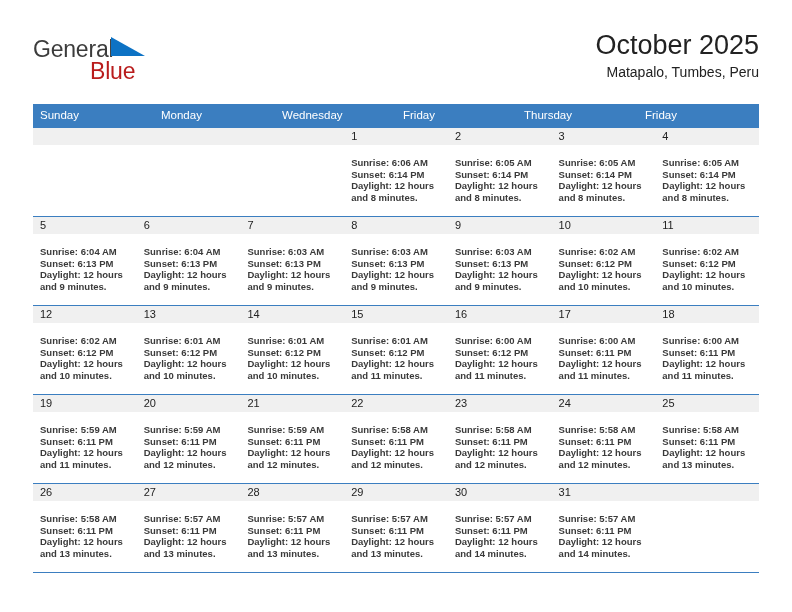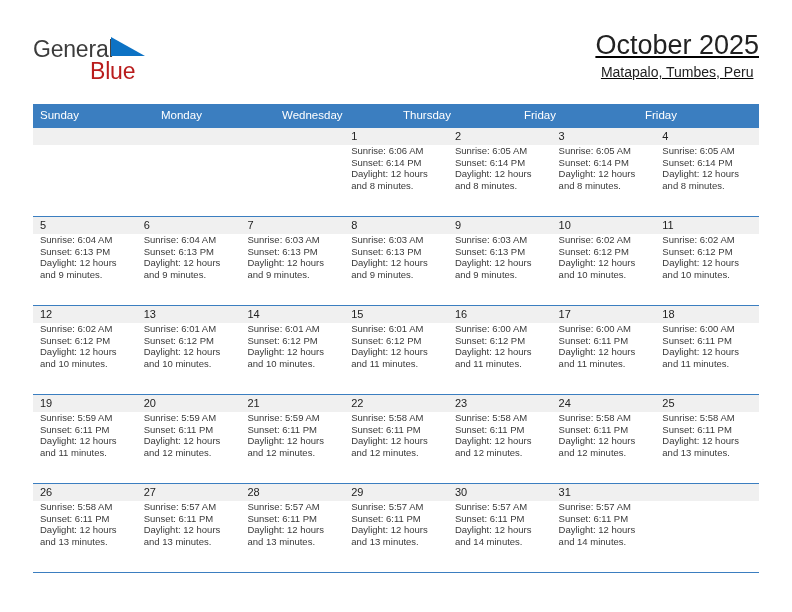"October 2025" .titles { text-align: center -> right; text-decoration: underline -> none }
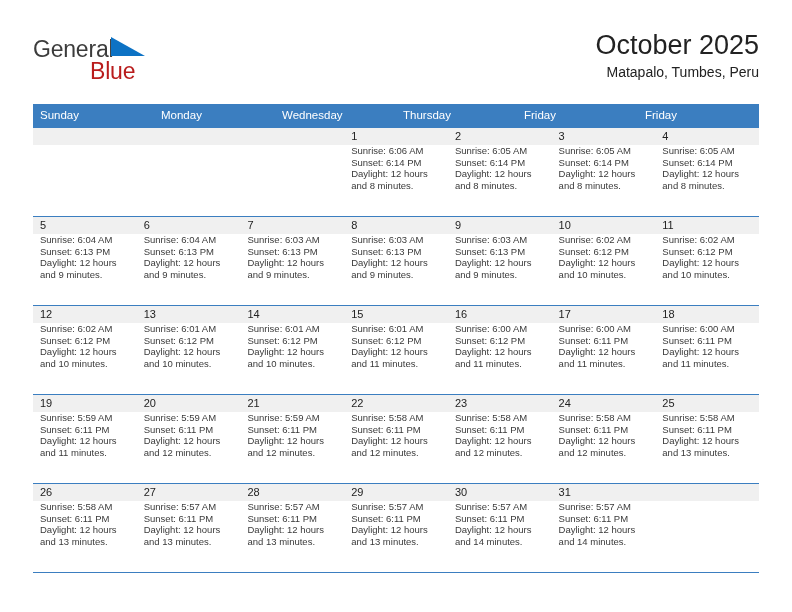"Thursday" div.weekday { order: before "Friday" -> after "Friday" }
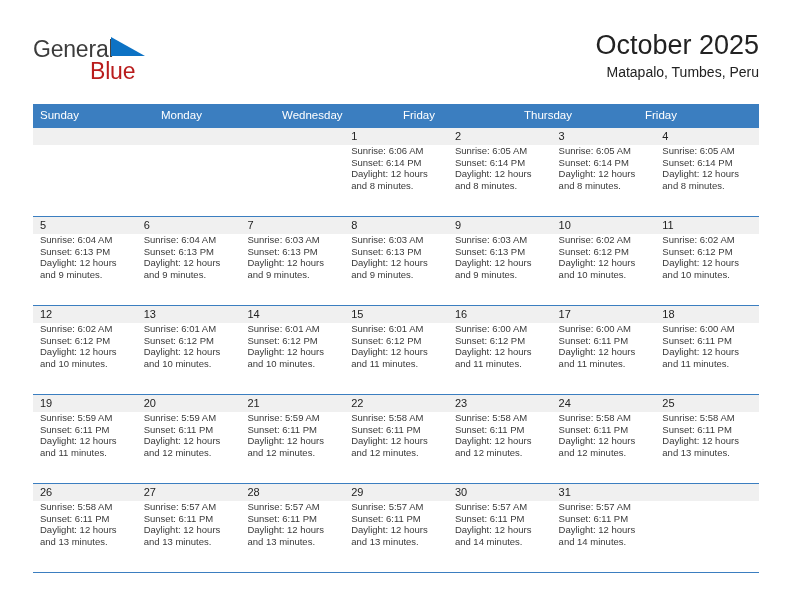"Sunrise: 6:06 AM" .day-body { font-weight: none -> bold; padding: 0 6px 0 7px -> 12px 6px 0 7px }
